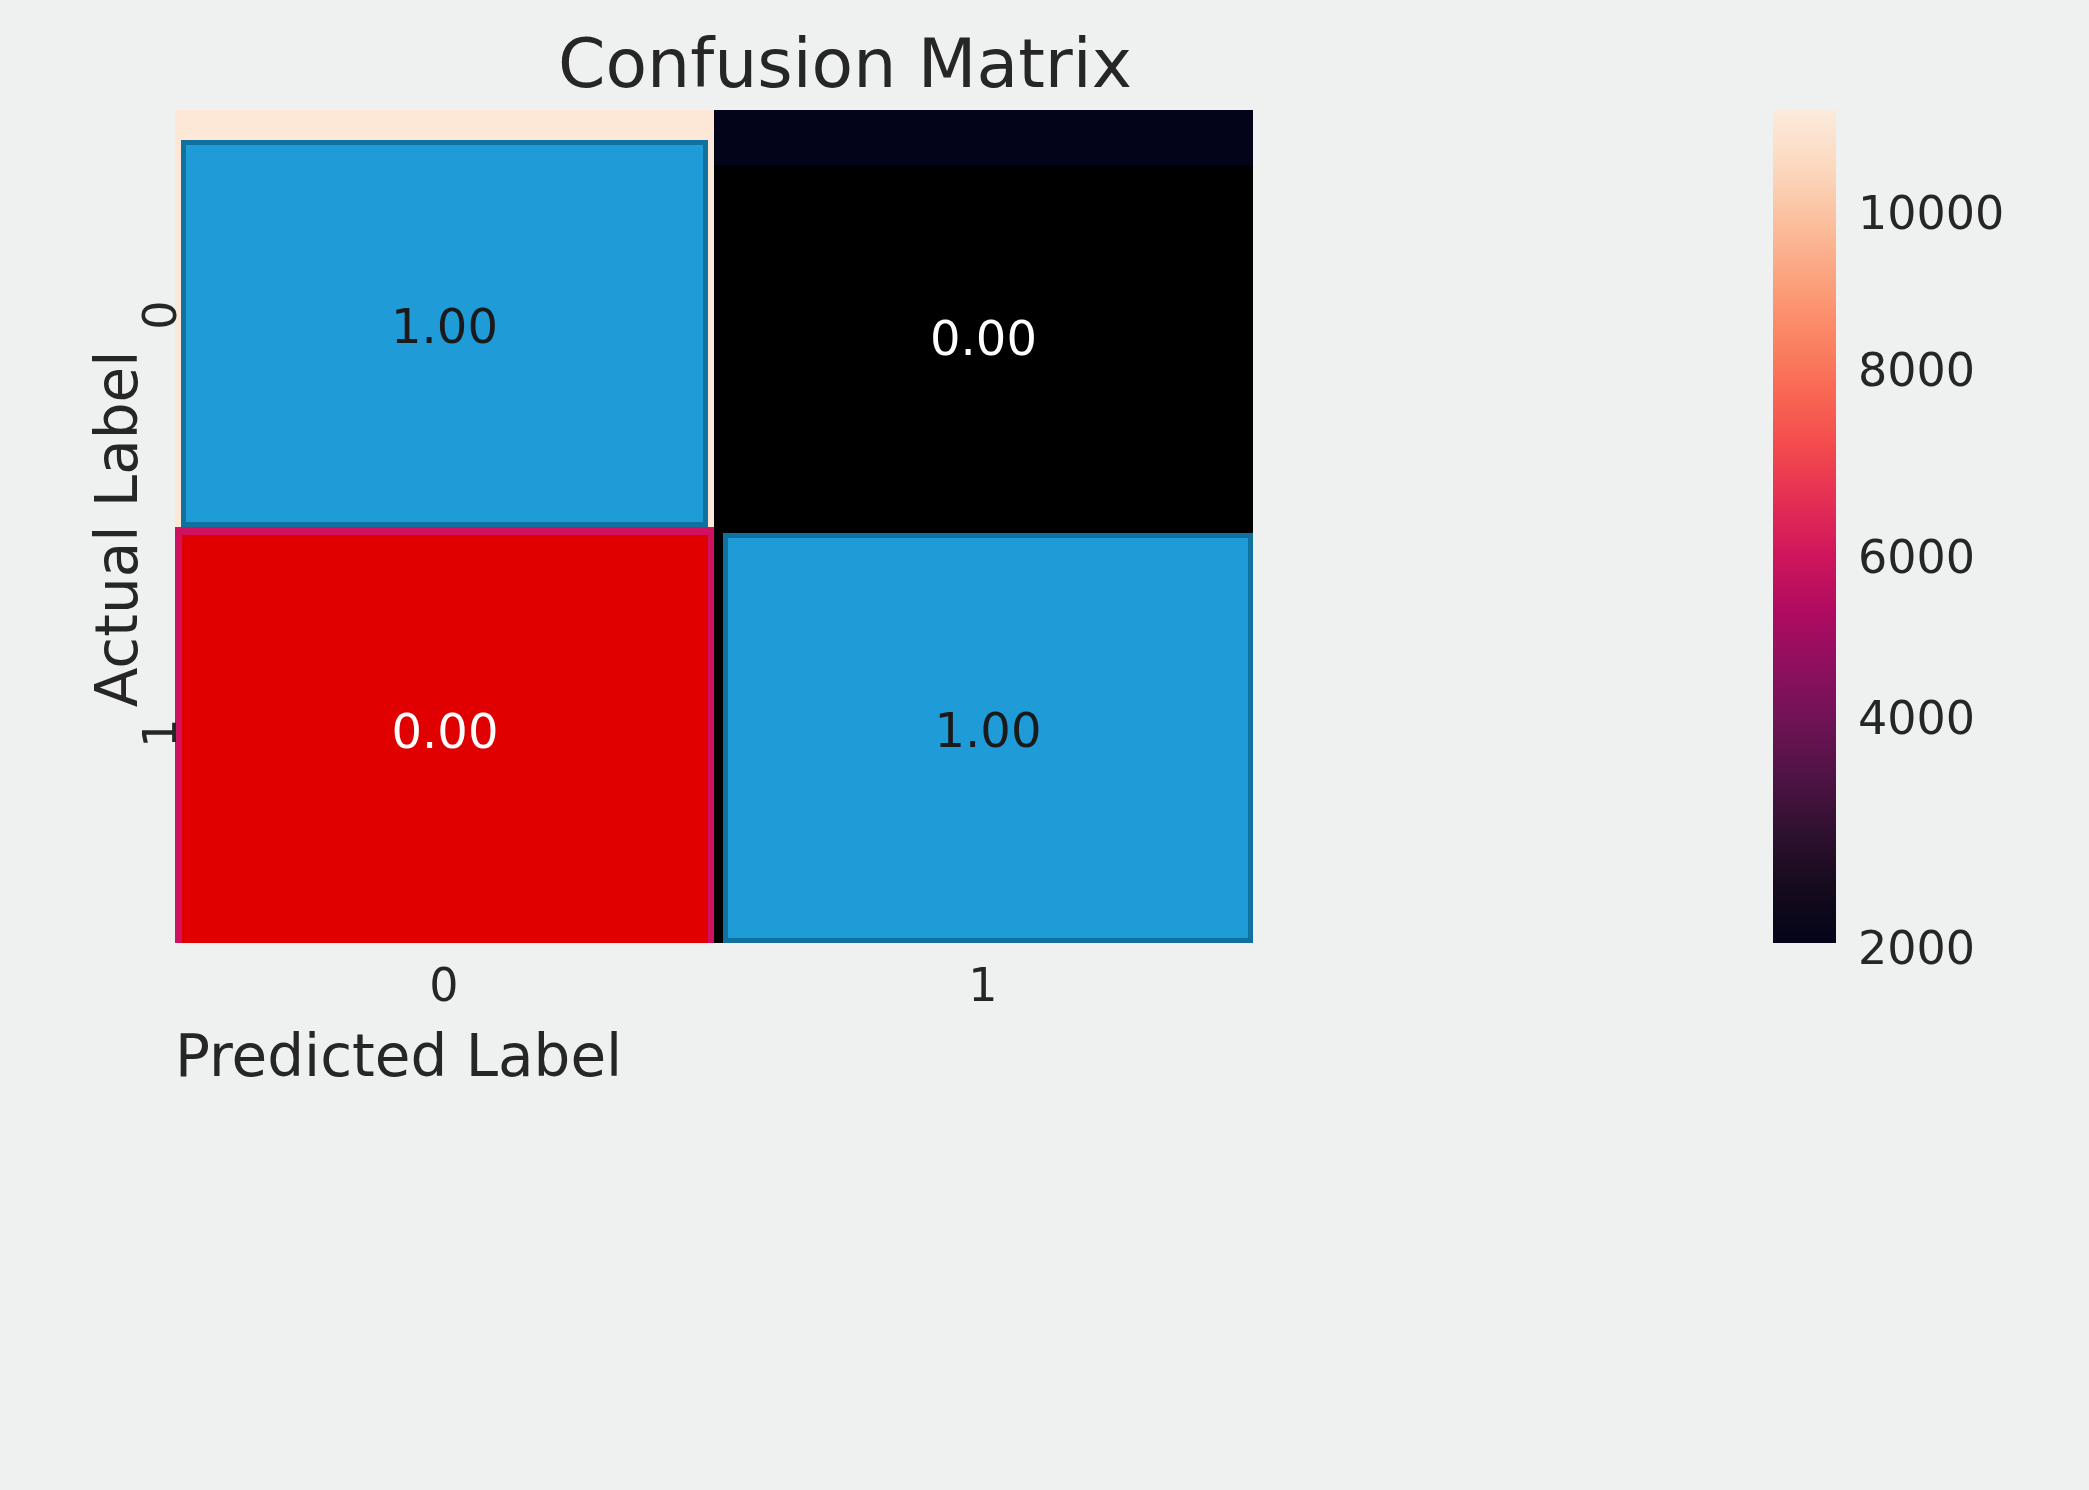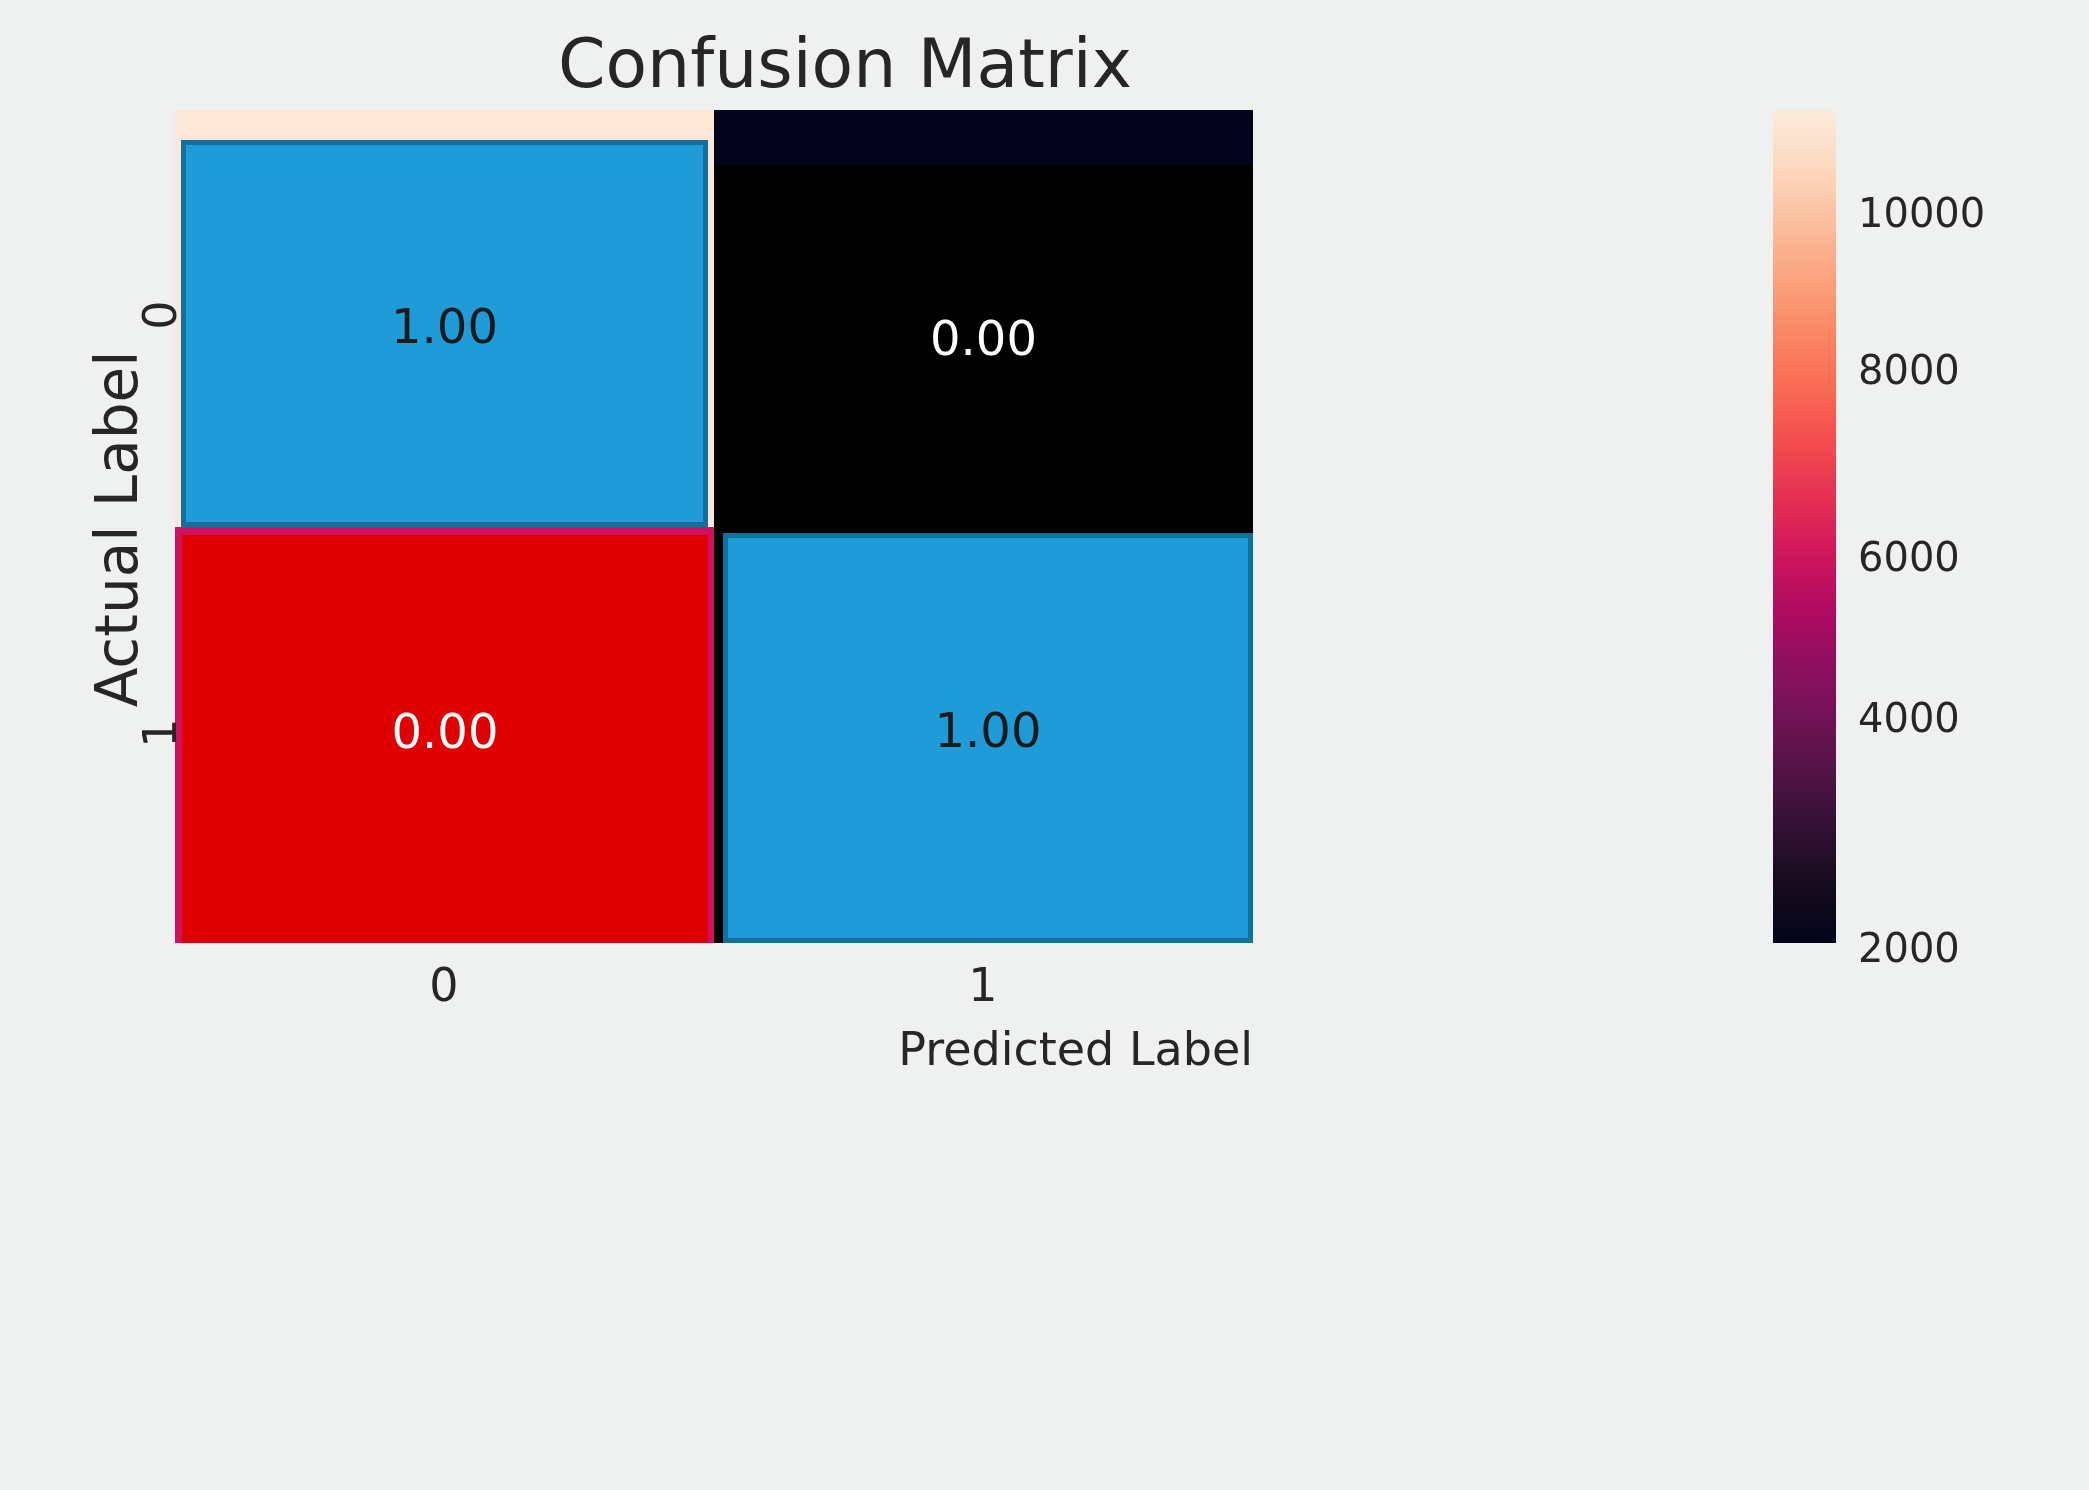"10000" .cbar-tick-label { font-size: 40px -> 46px }
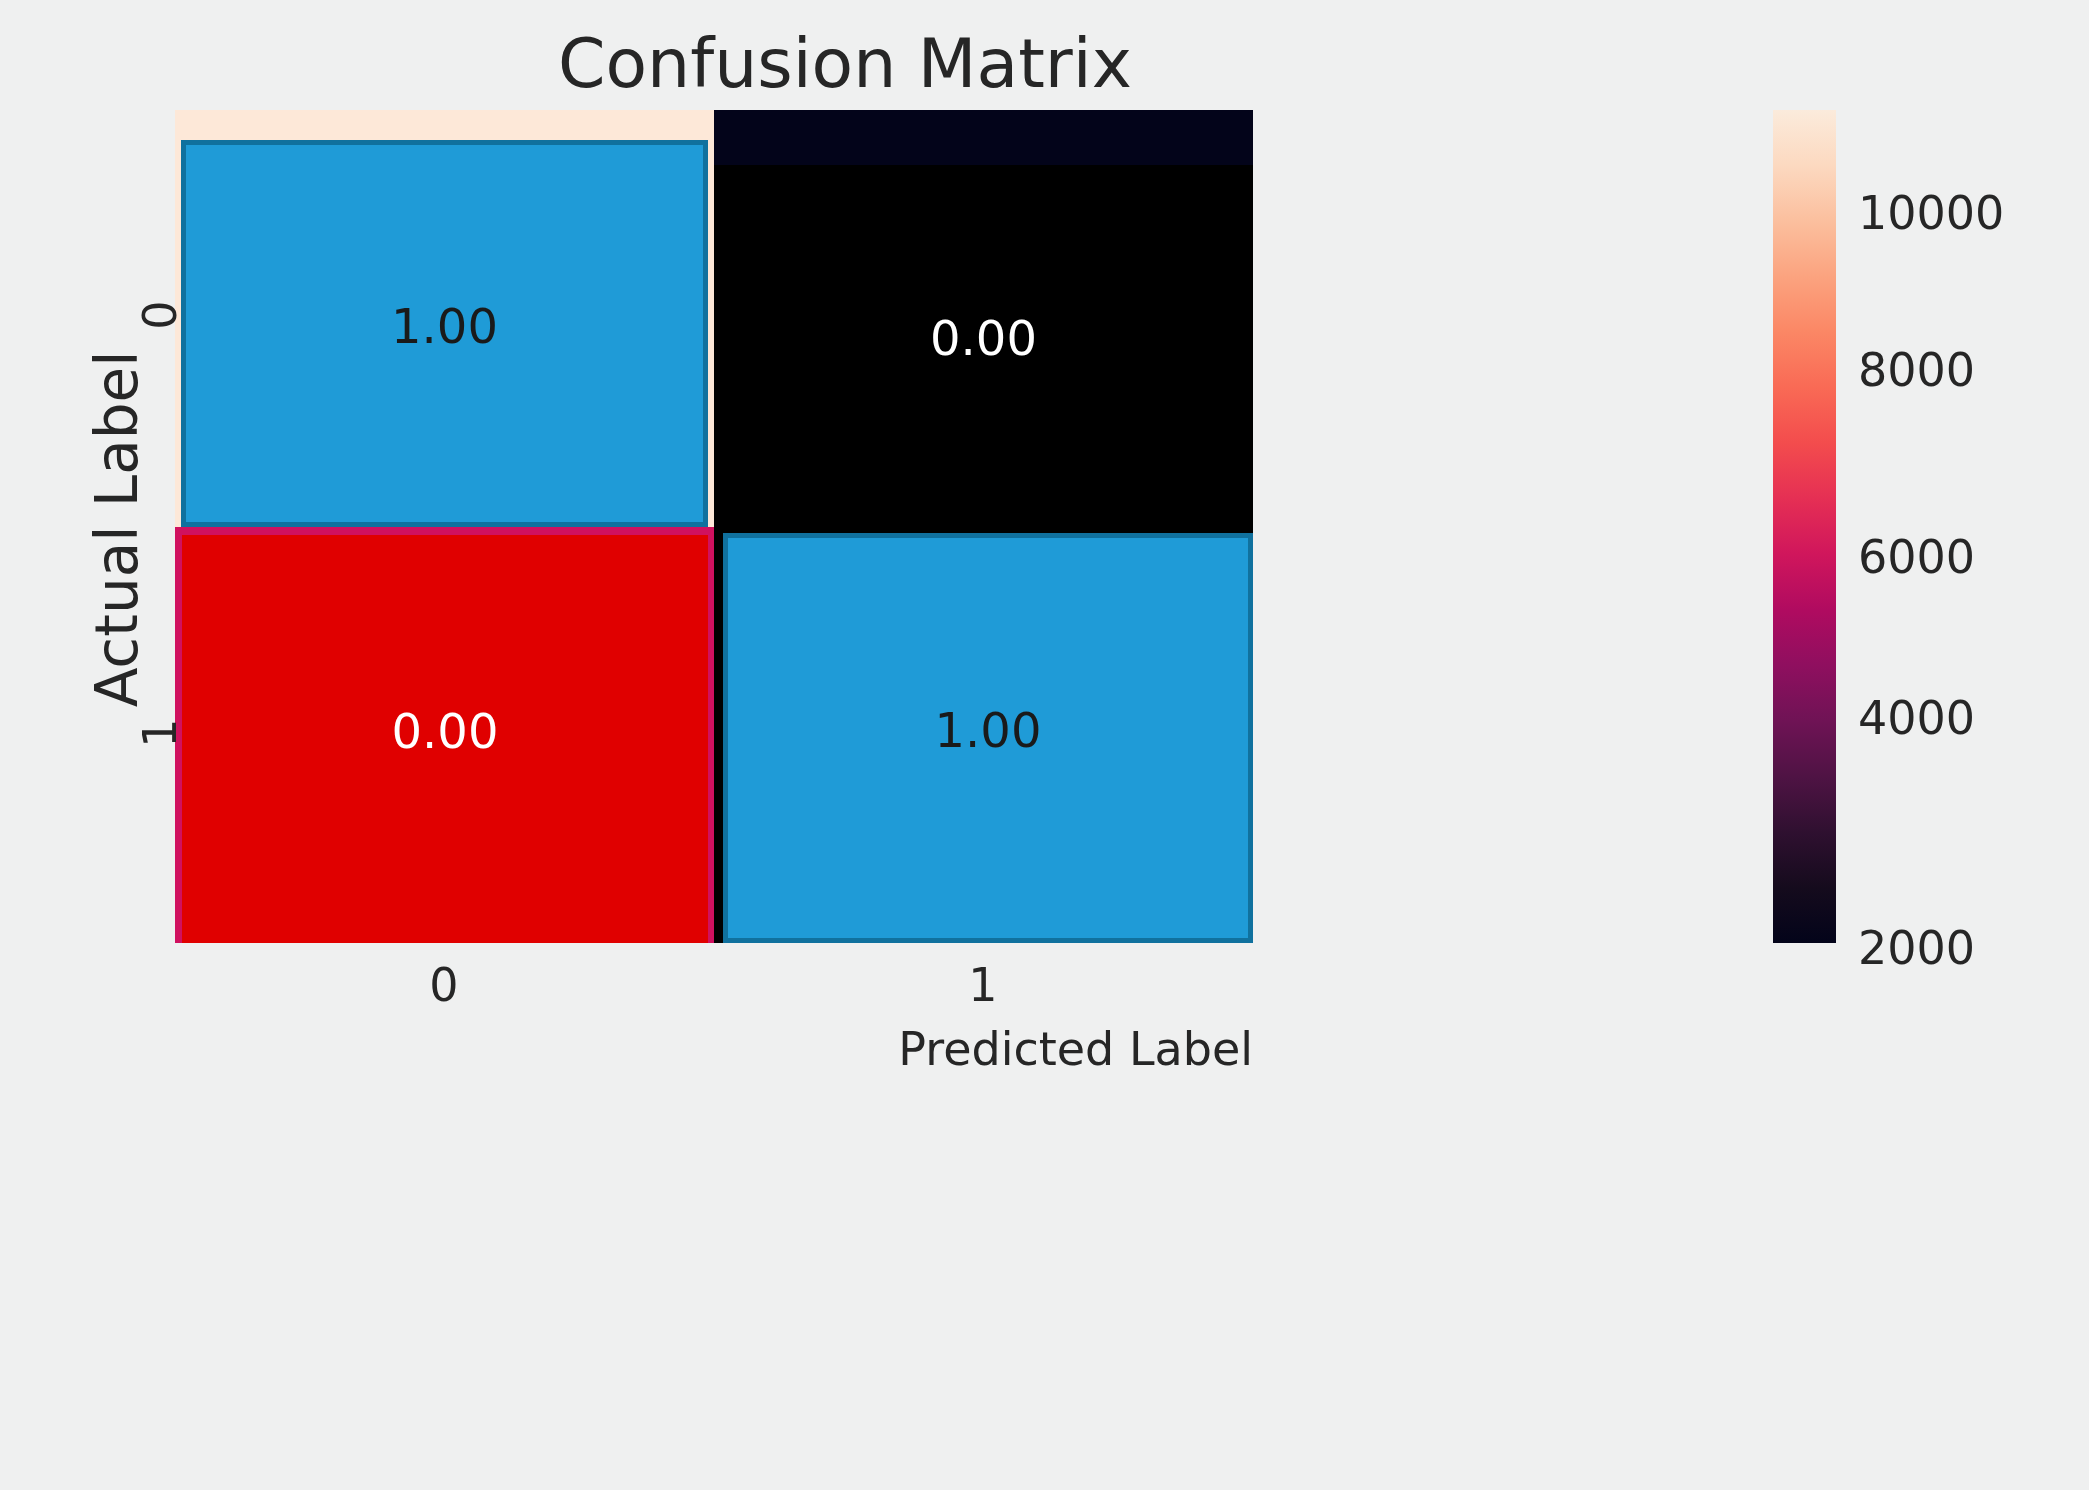"Predicted Label" #xlabel { font-size: 46px -> 58px; text-align: right -> left }
